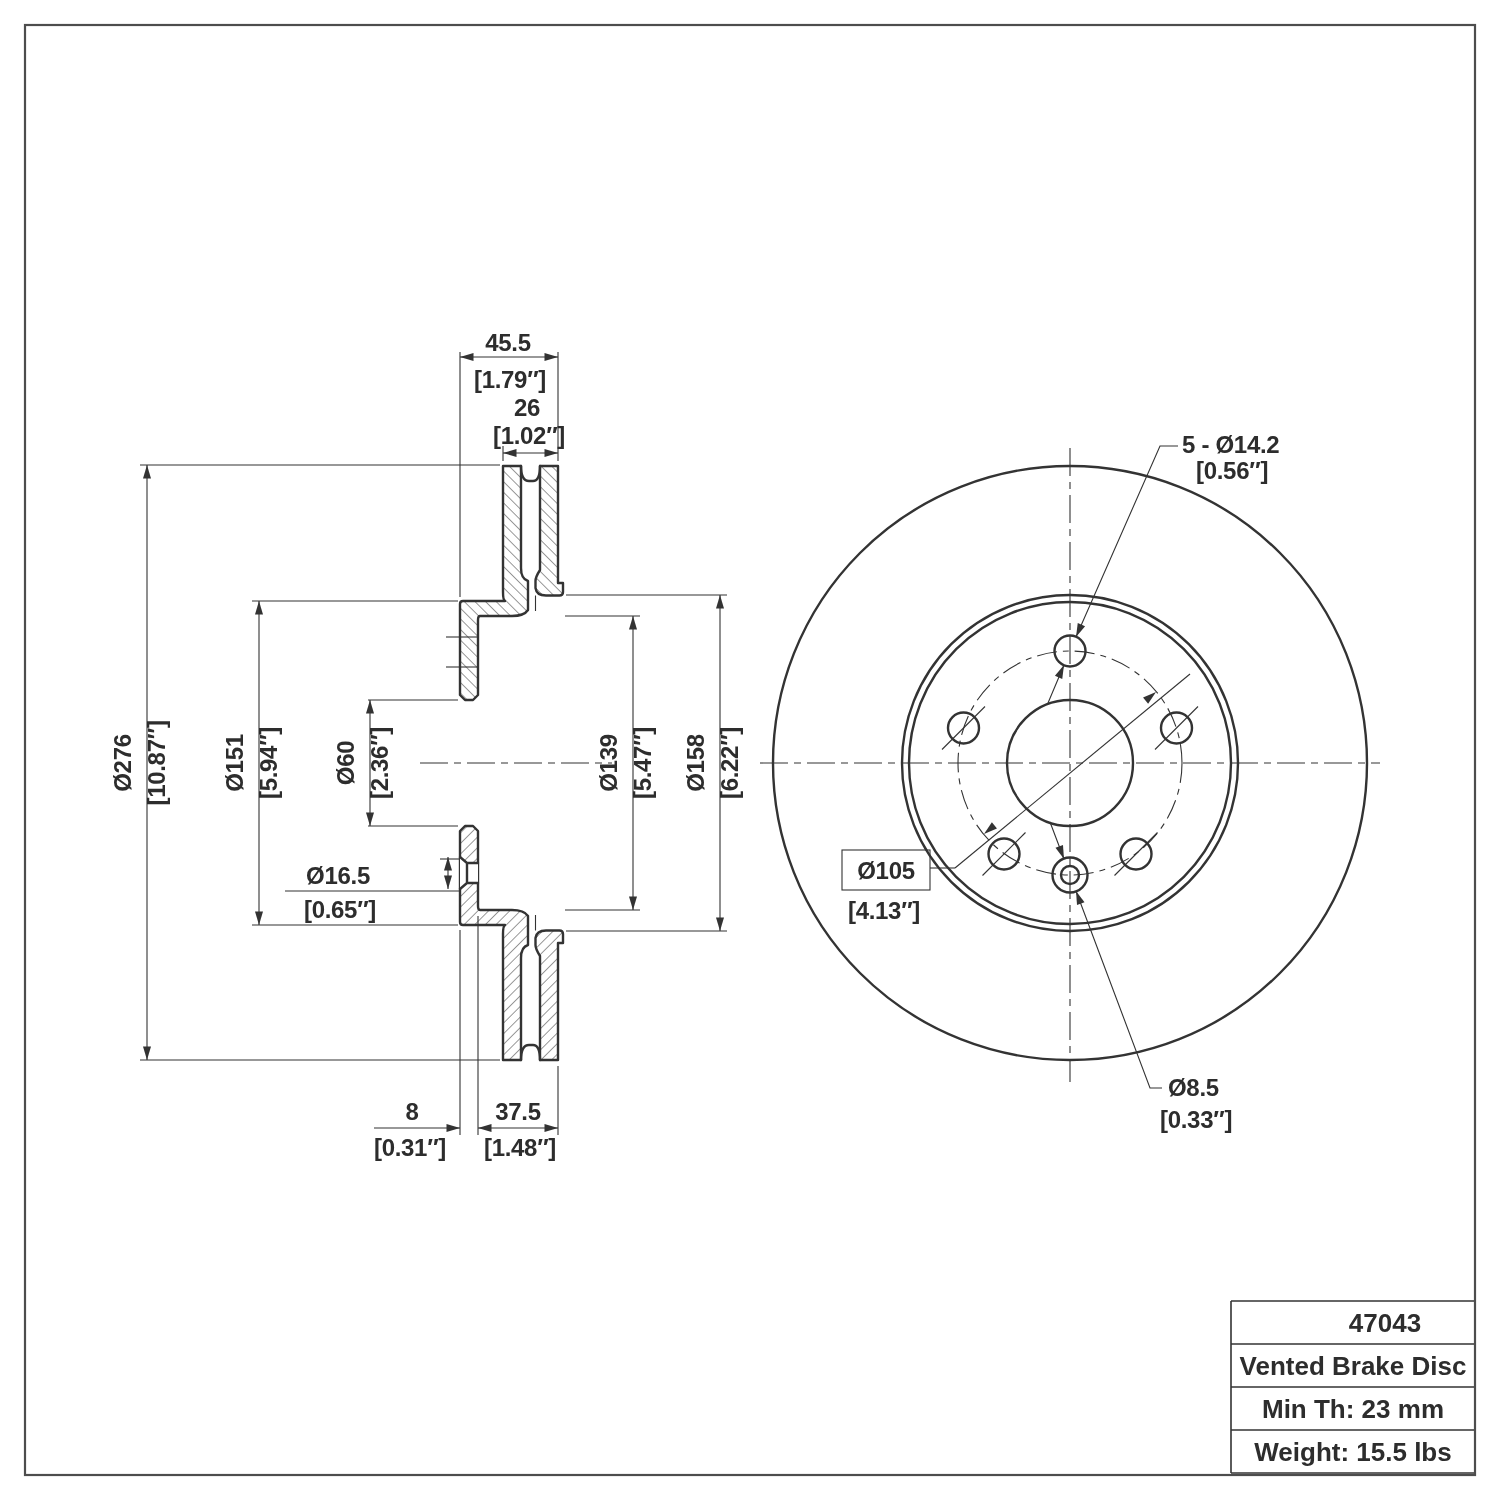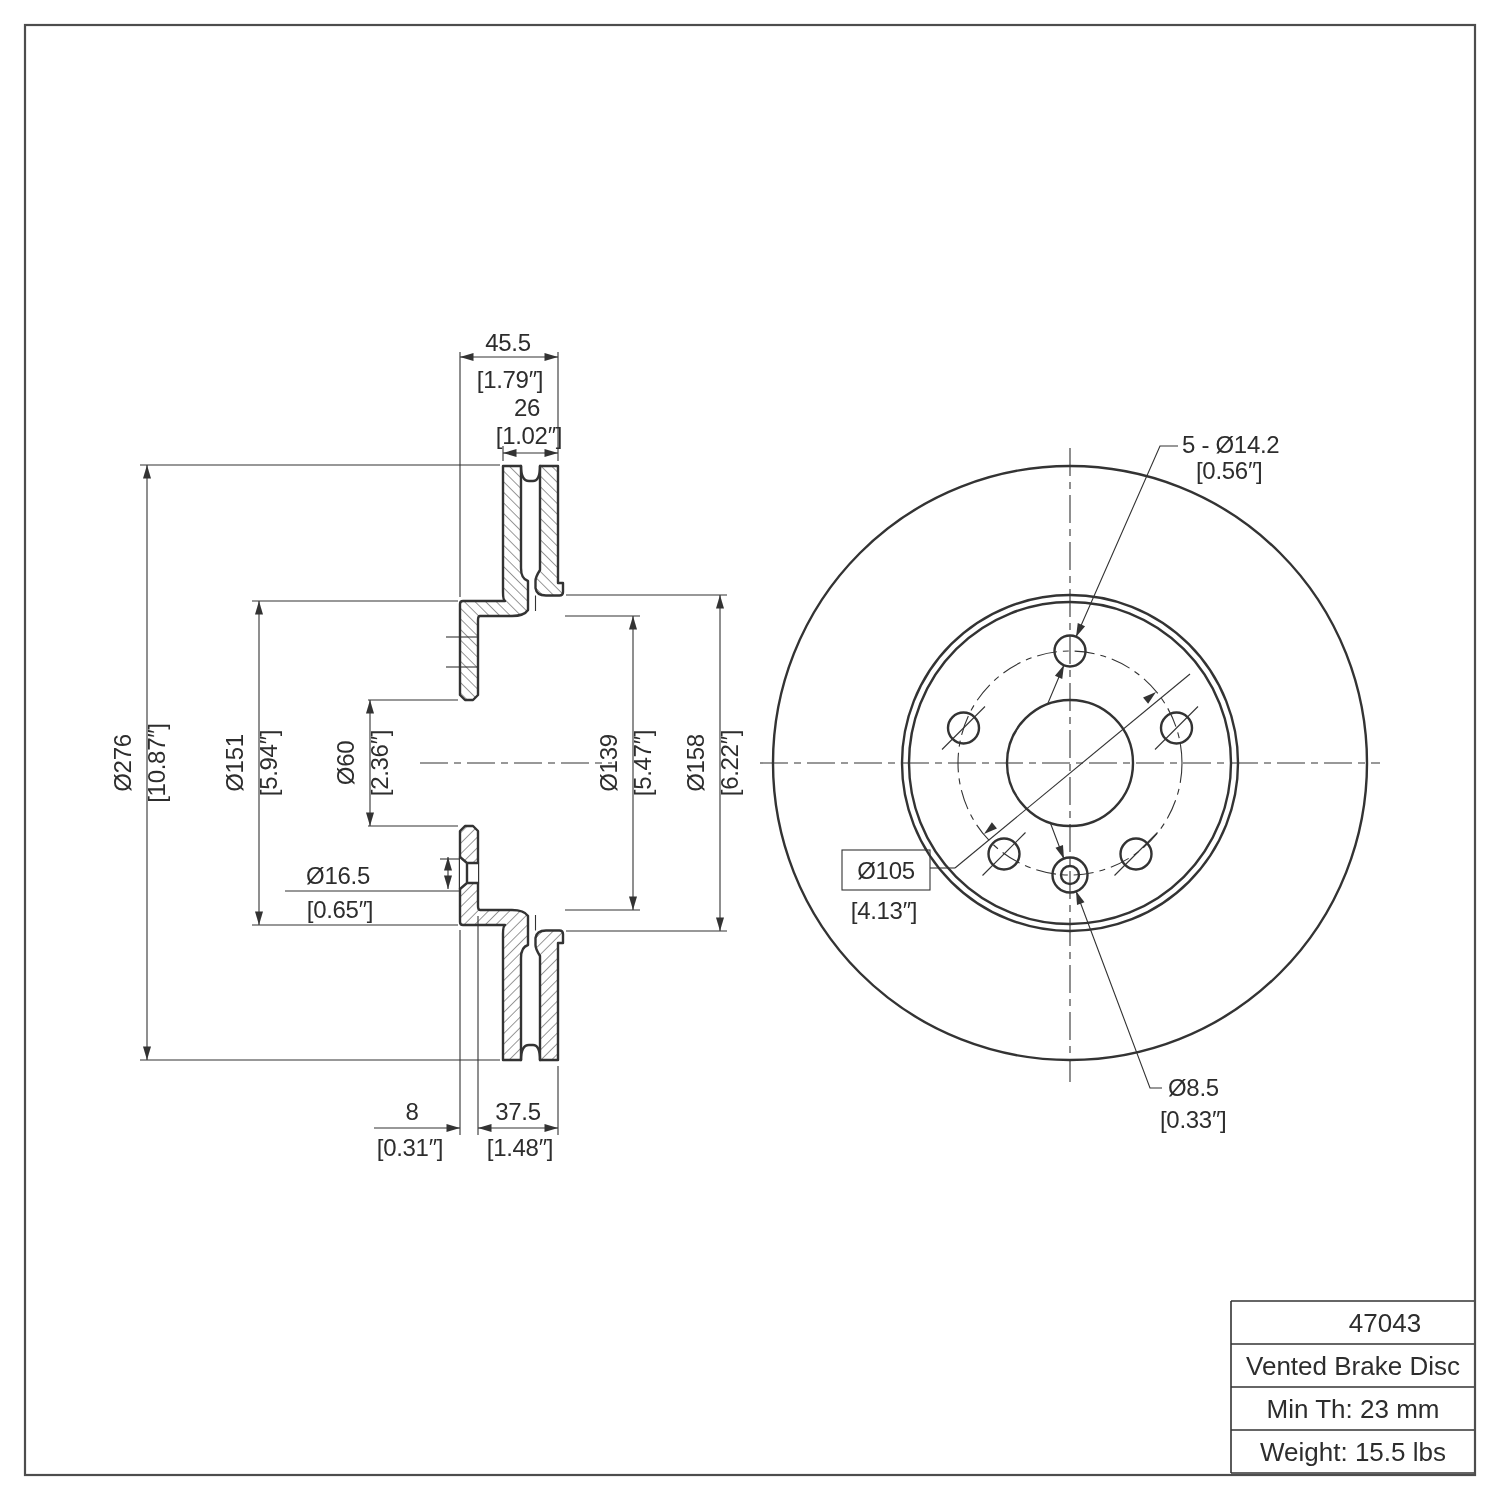"45.5" .page { font-weight: none -> bold }
